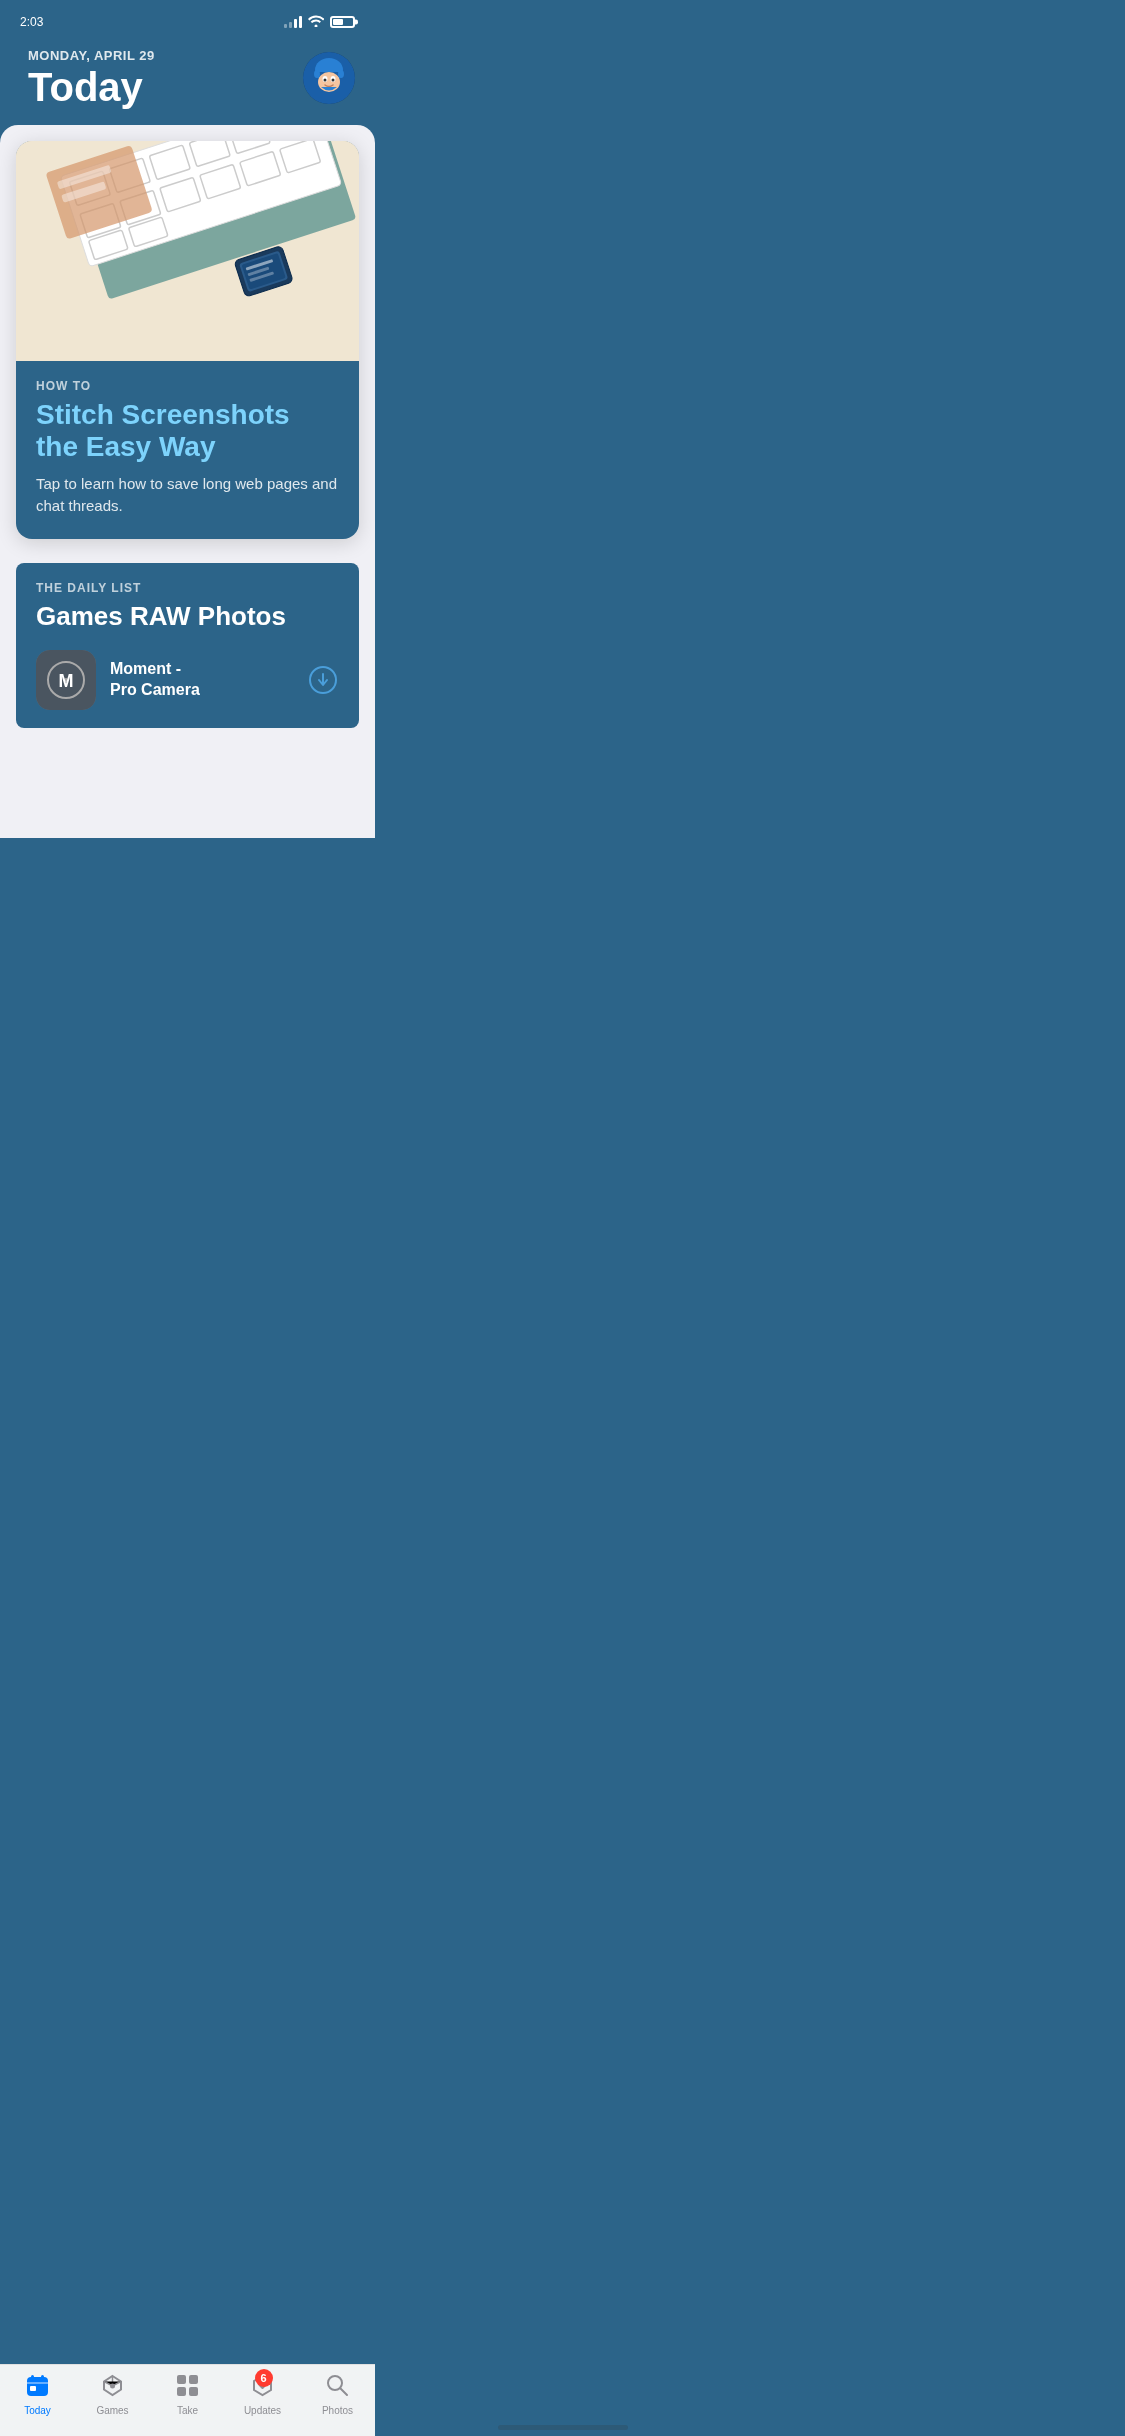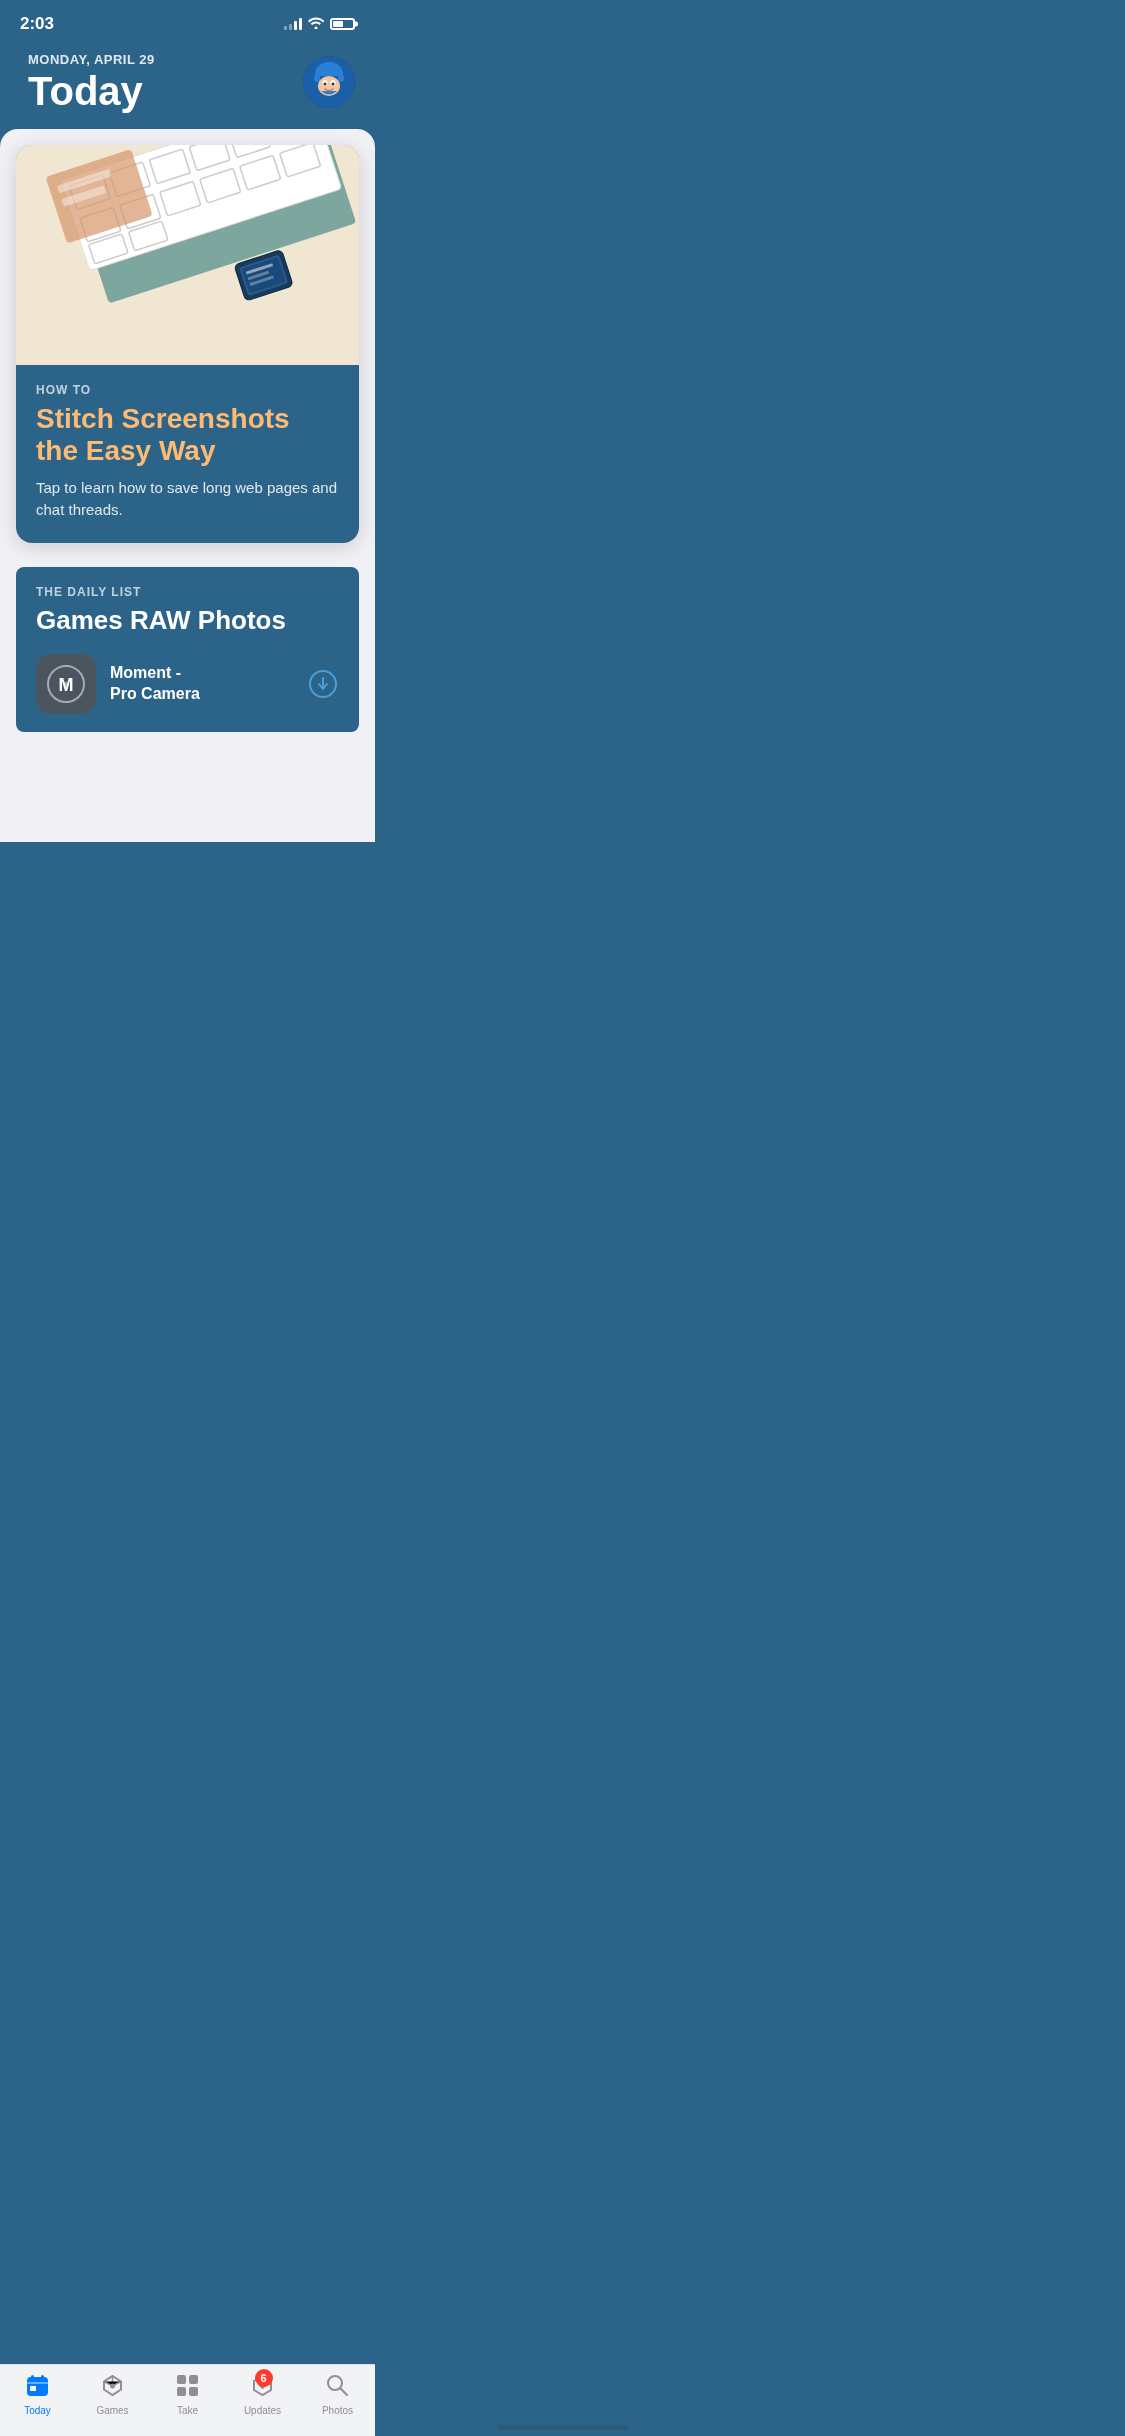"2:03" .status-time { font-size: 17px -> 12px; font-weight: 700 -> 400 }
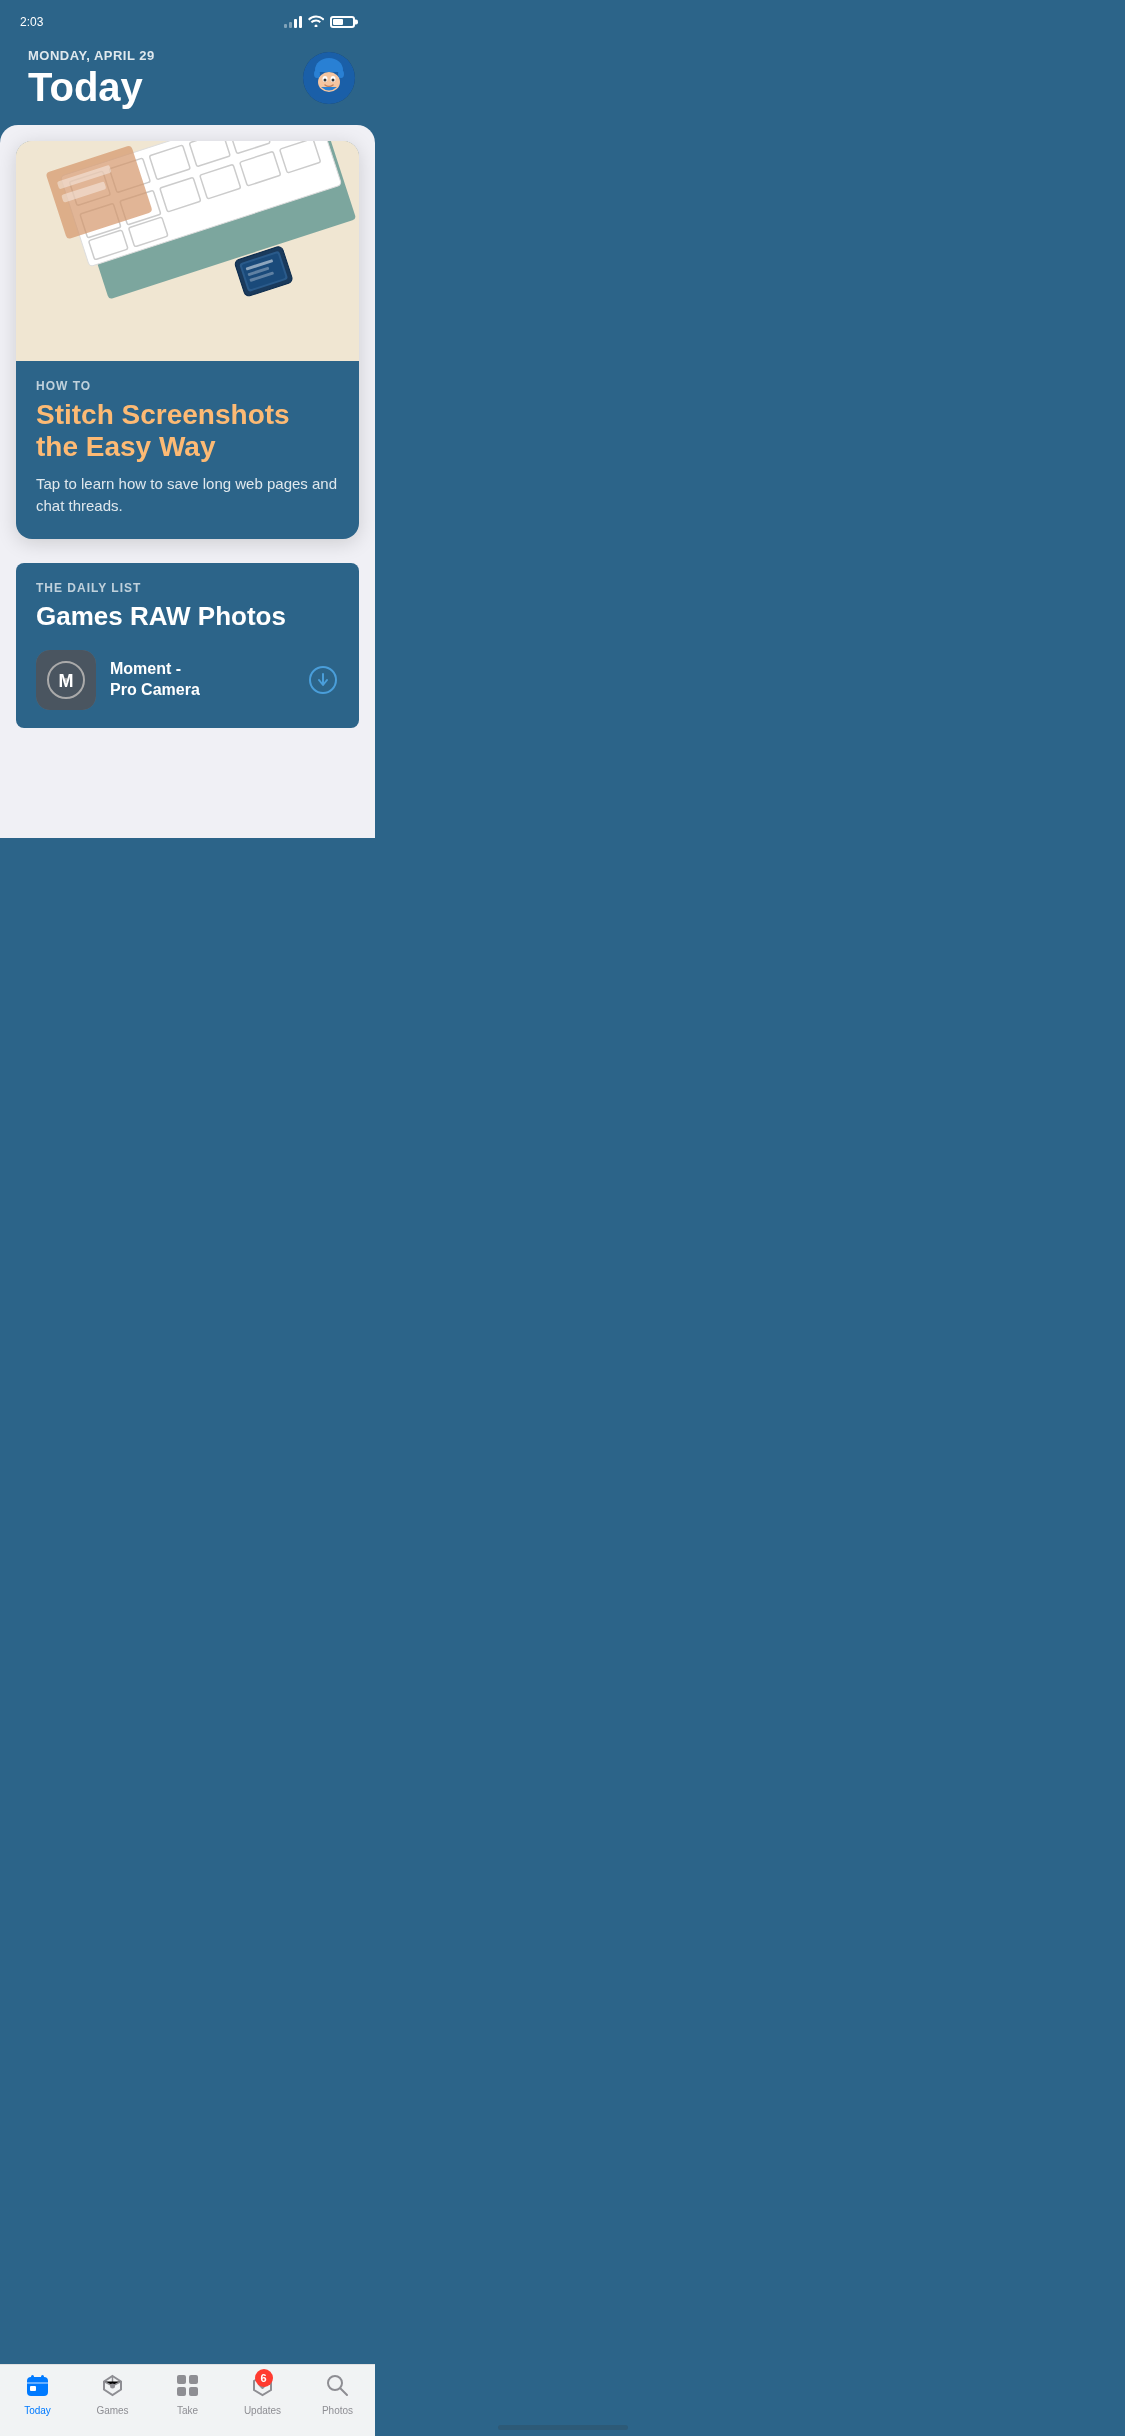"Stitch Screenshots the Easy Way" .feature-headline { color: #fdba74 -> #7dd3fc }
